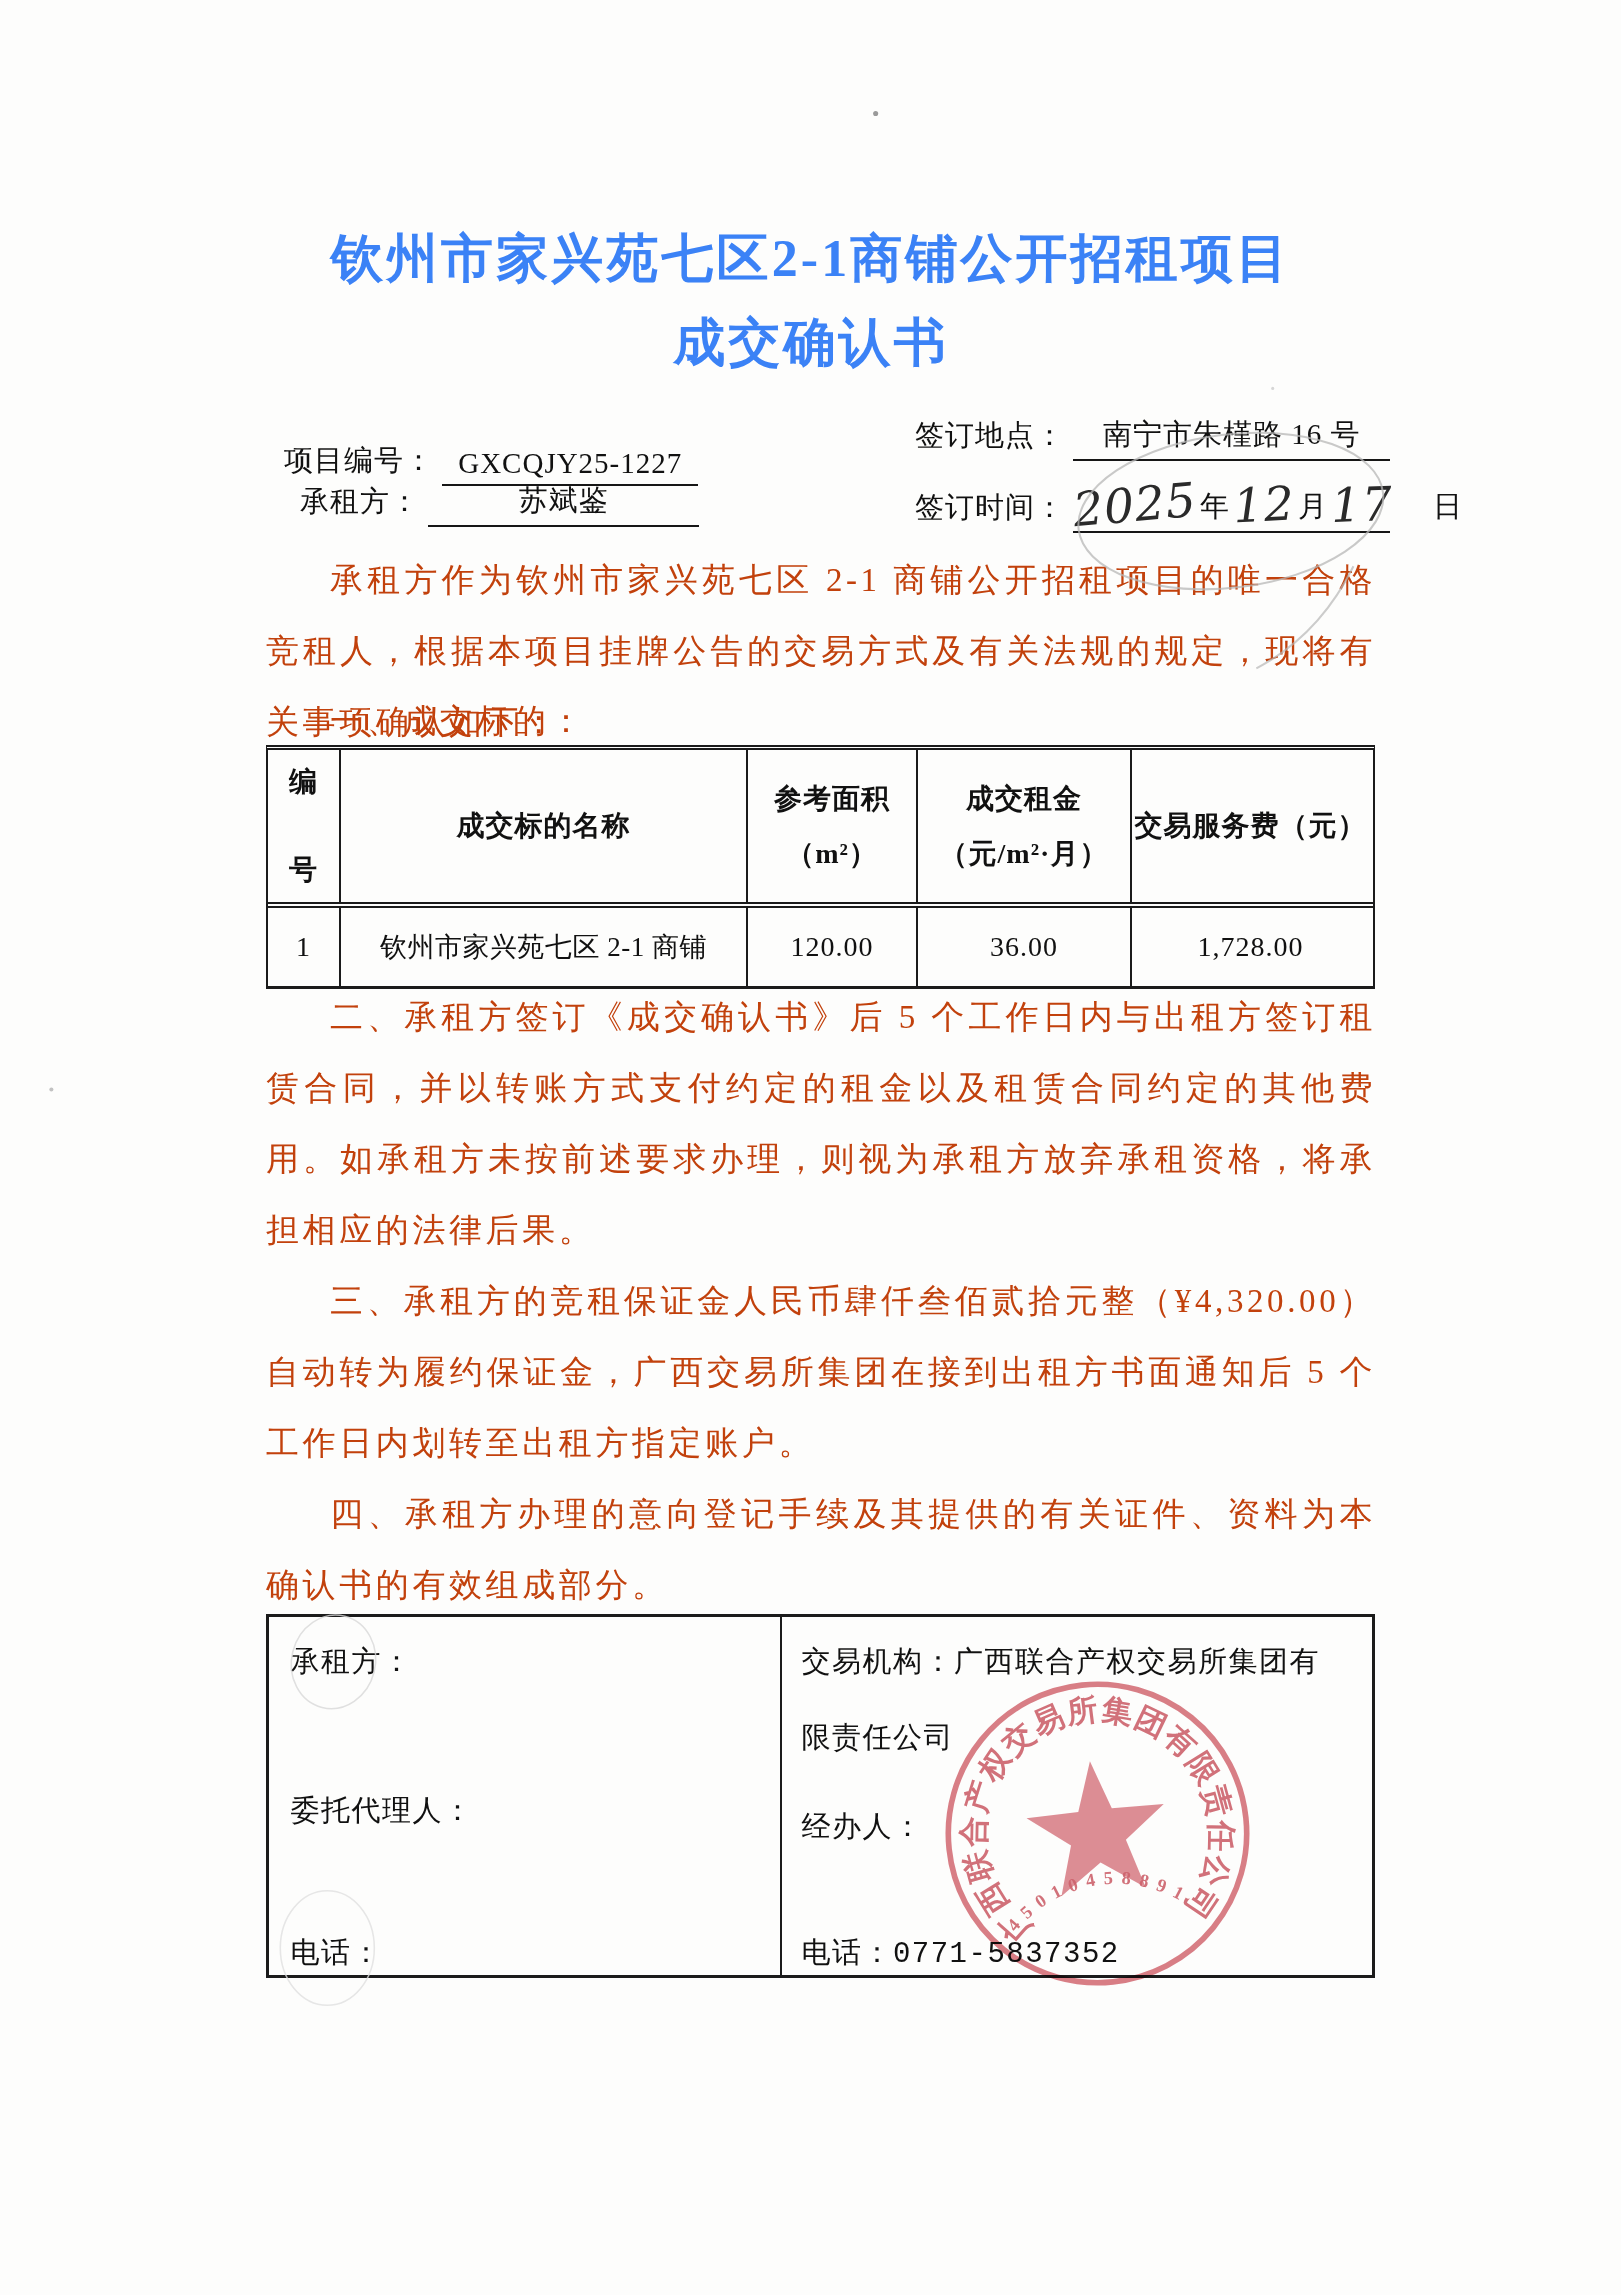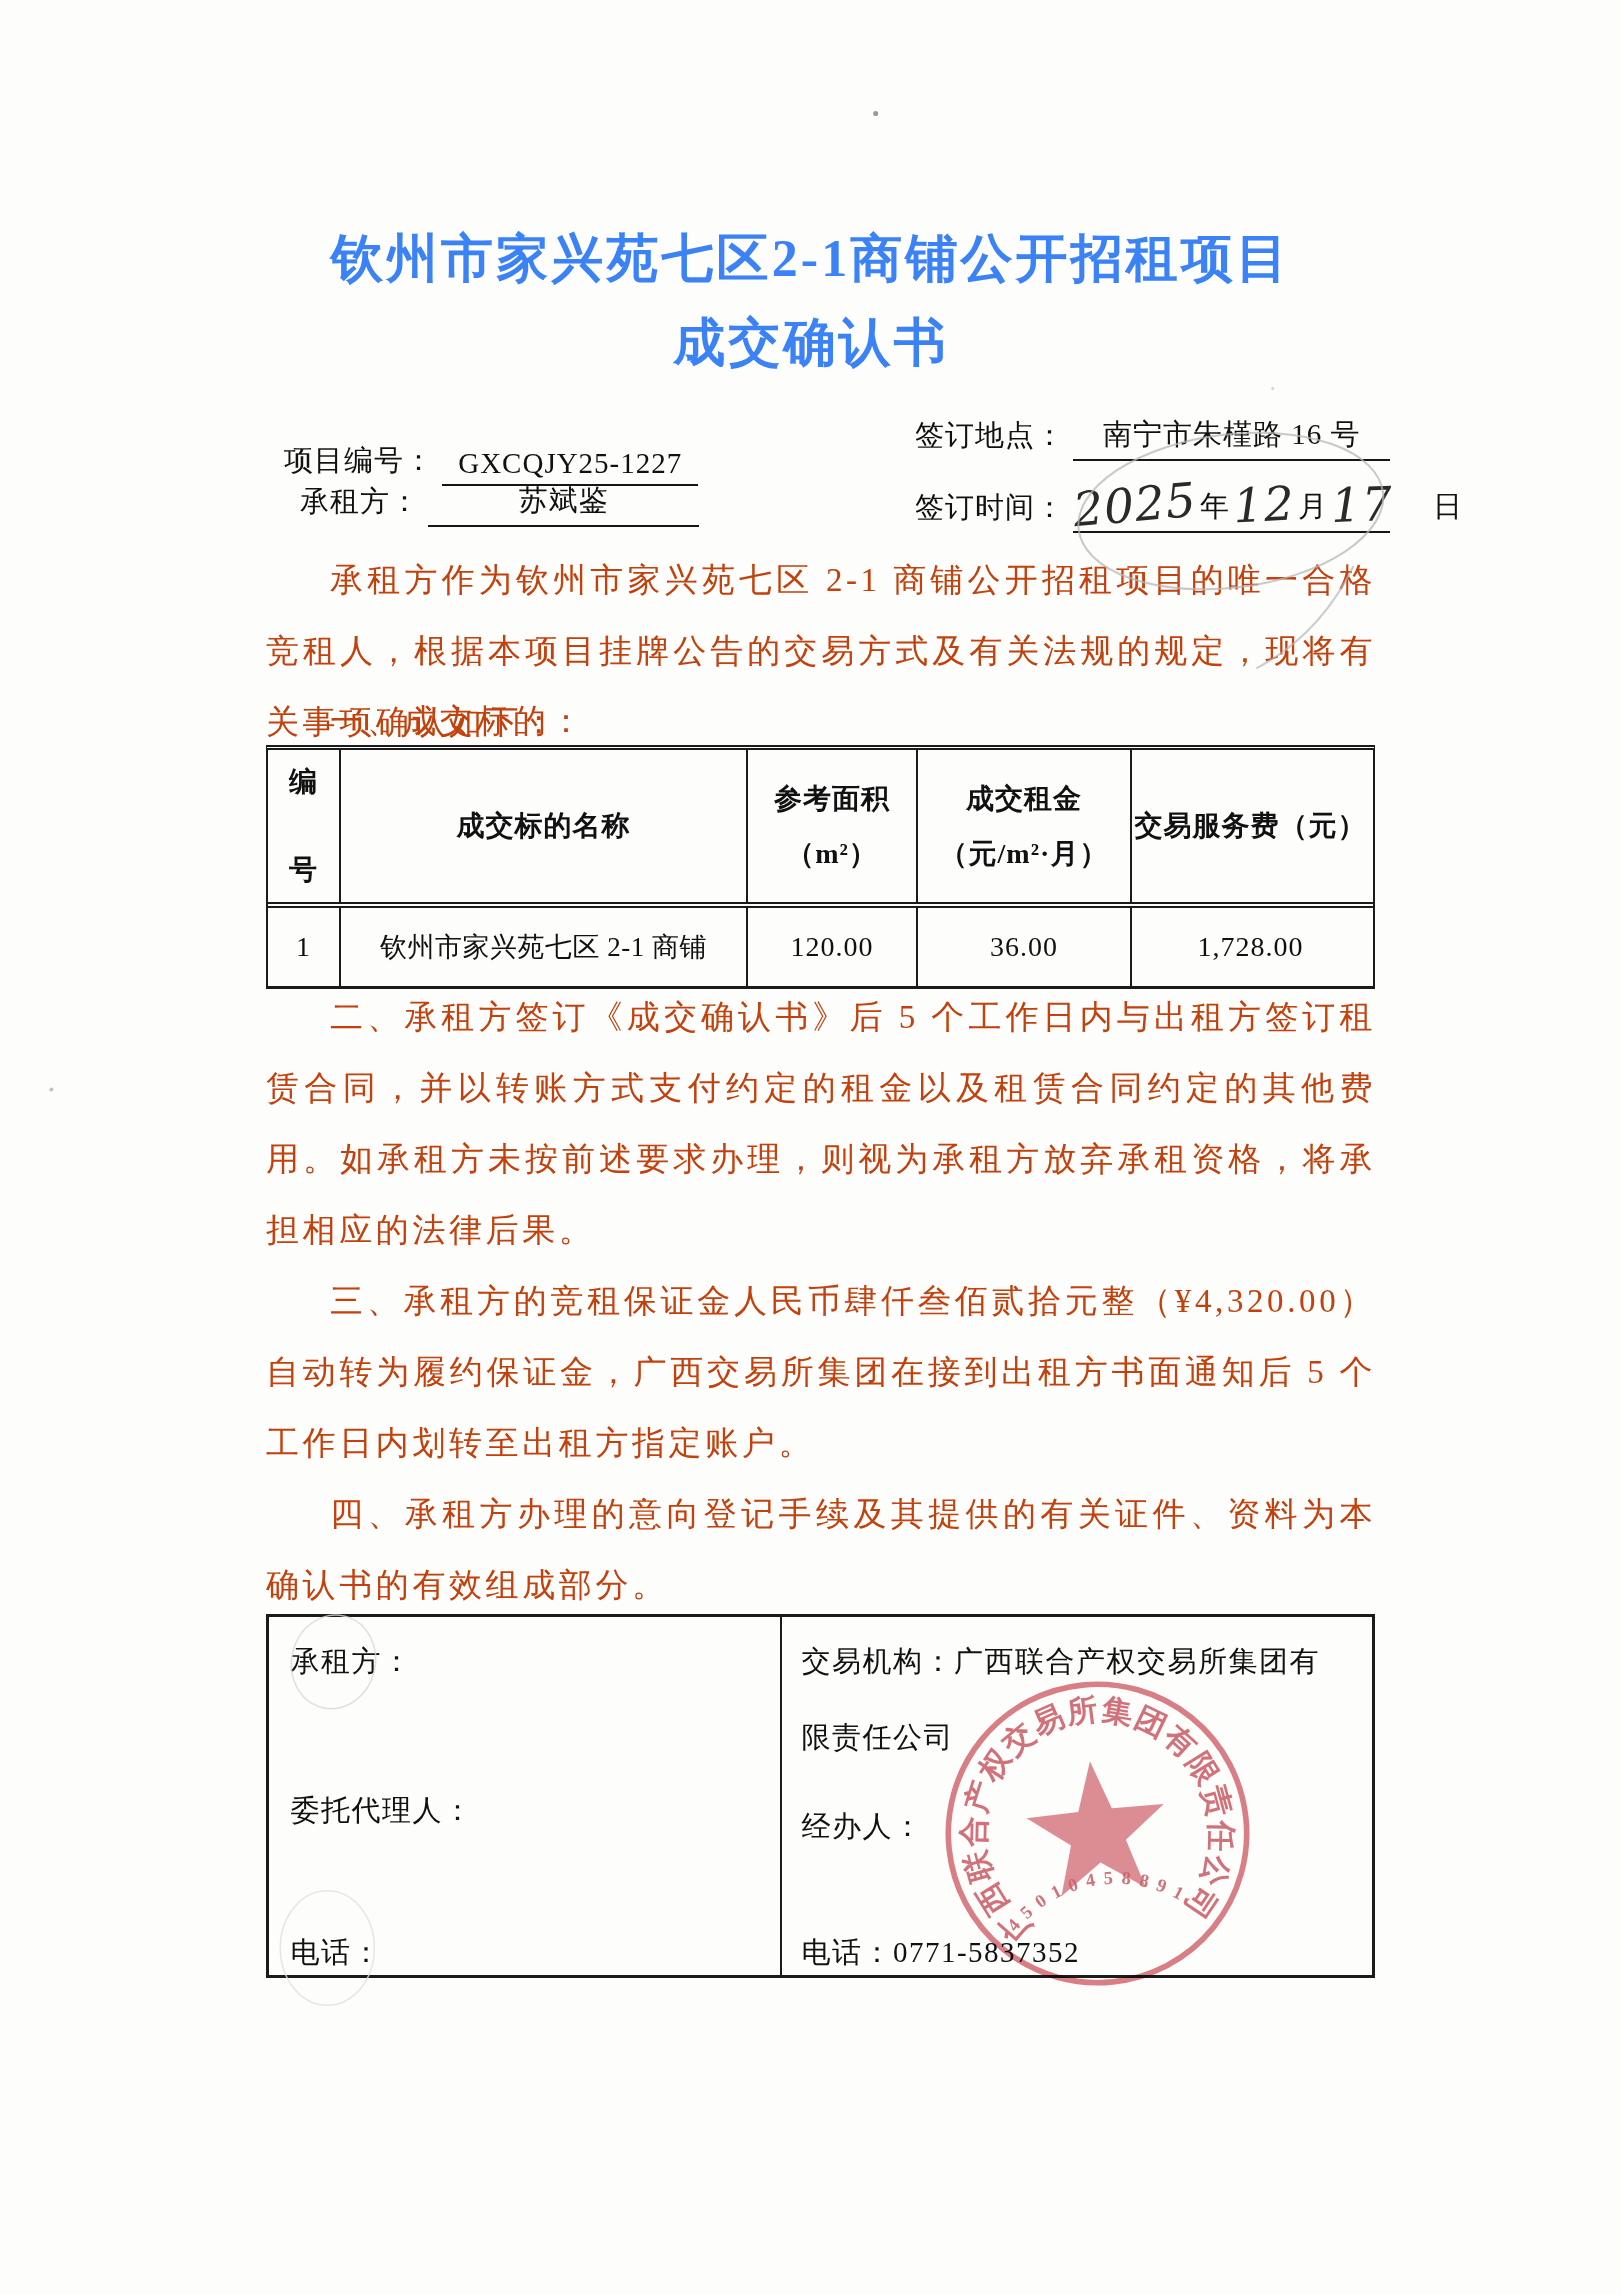"交易机构：广西联合产权交易所集团有" .t2 .rcell { font-family: none -> Liberation Mono, monospace }
